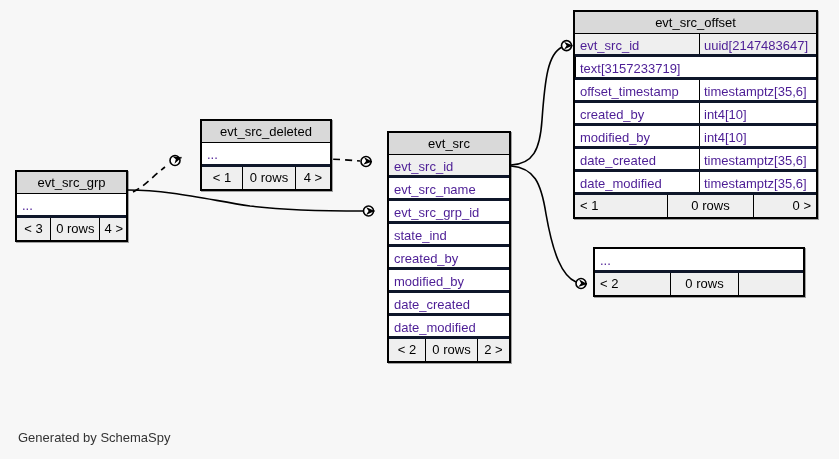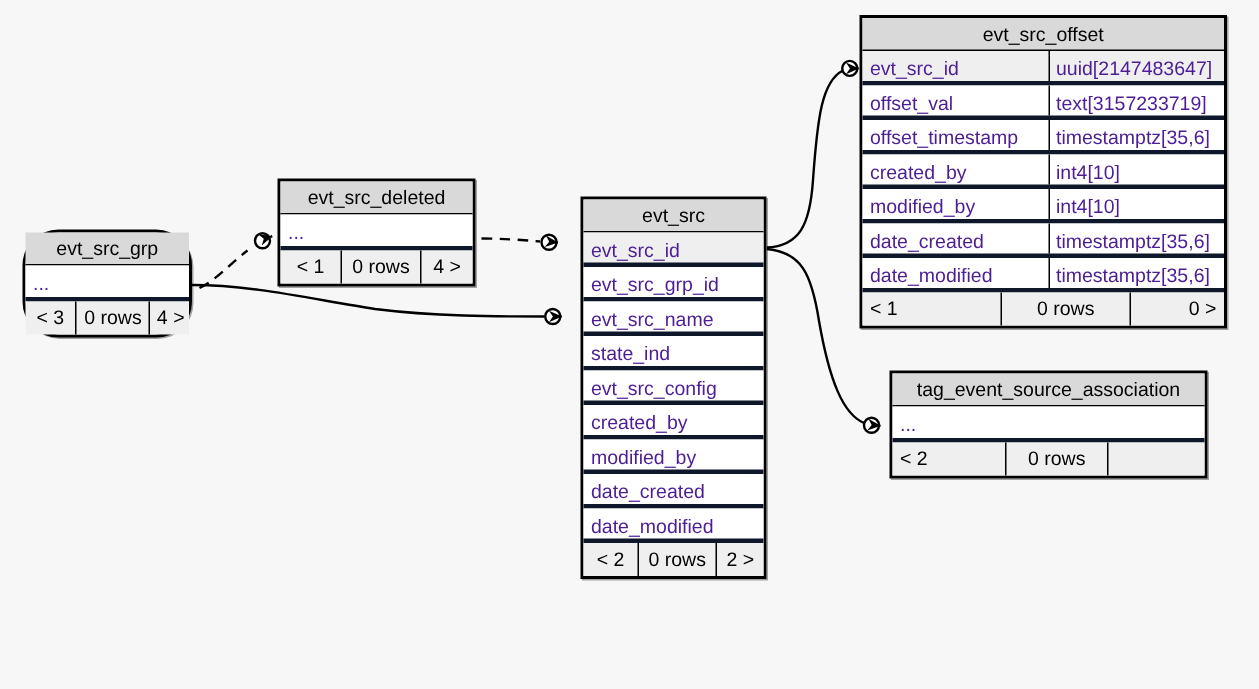"offset_val" div.cell-name { html: <div>offset_val</div> -> none }
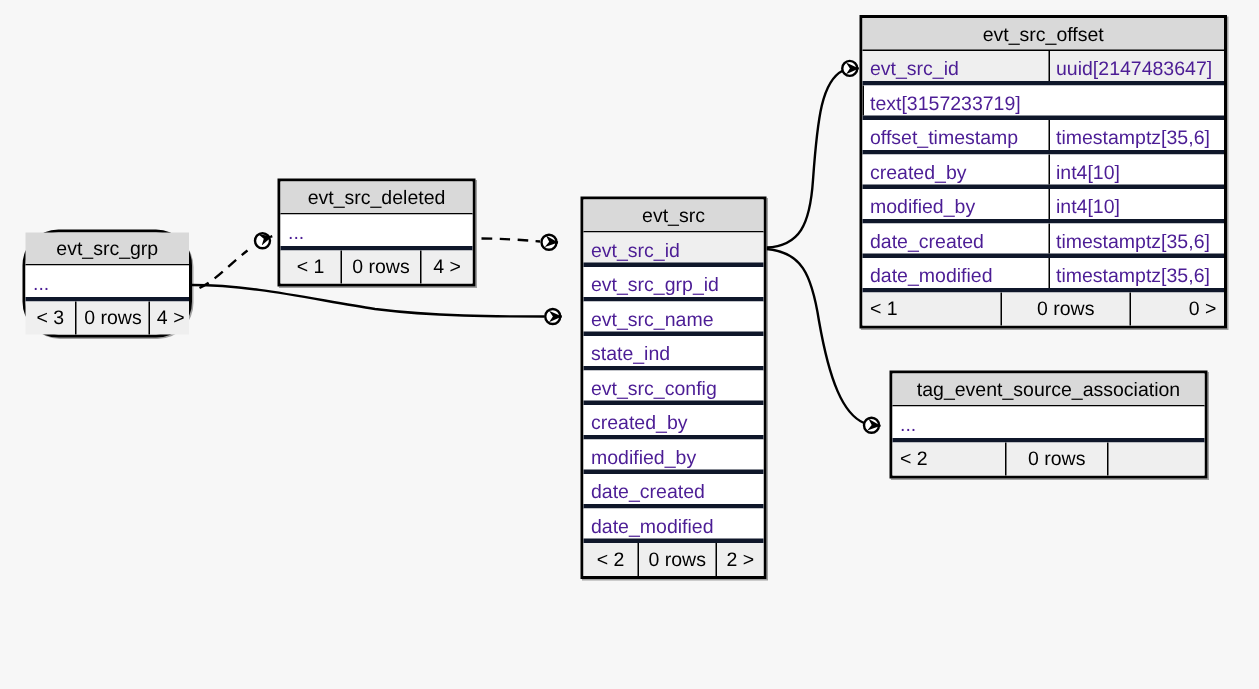"evt_src_deleted" #node-evt_src_deleted { left: 185px -> 200px }
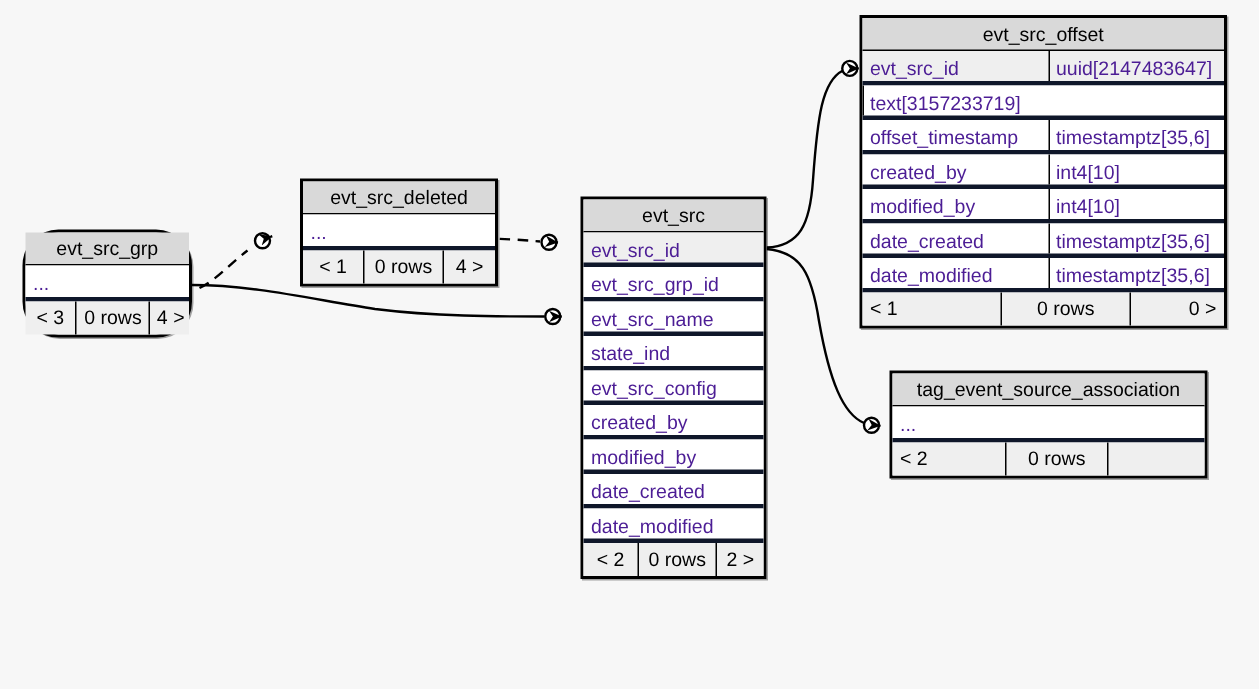"evt_src_grp" #node-evt_src_grp { border-radius: 24px -> none; top: 153px -> 170px }
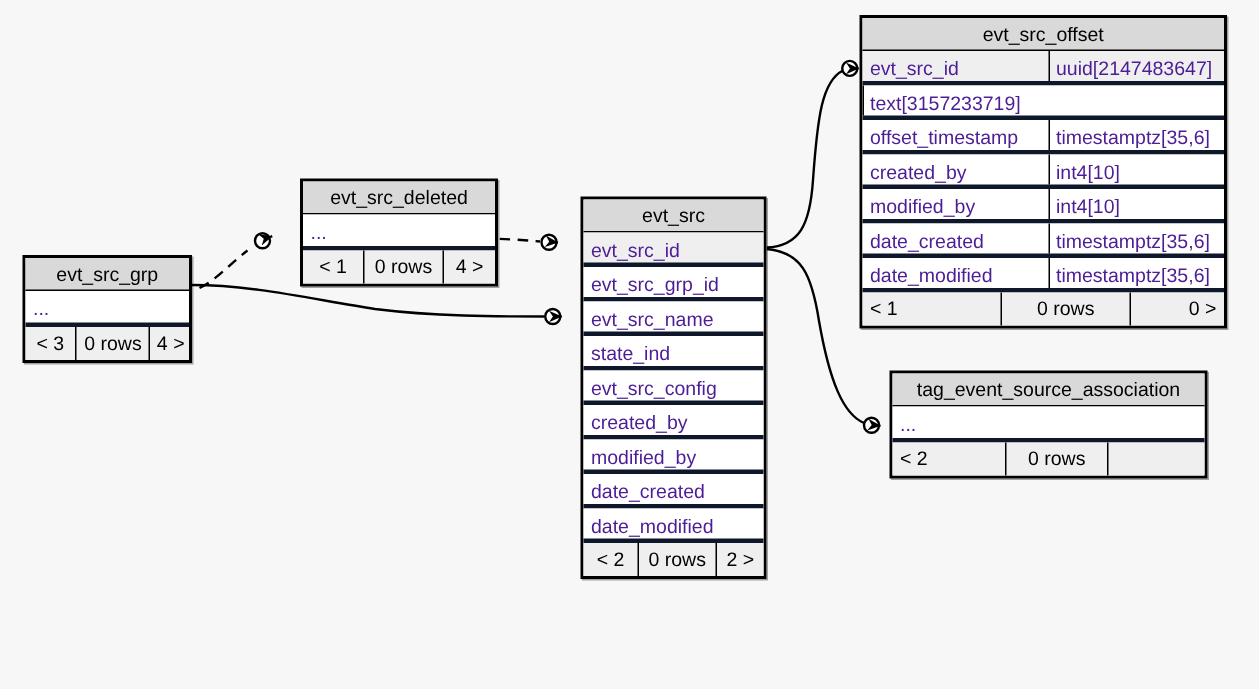"evt_src_grp_id" div.tbl-row { order: before "evt_src_name" -> after "evt_src_name" }
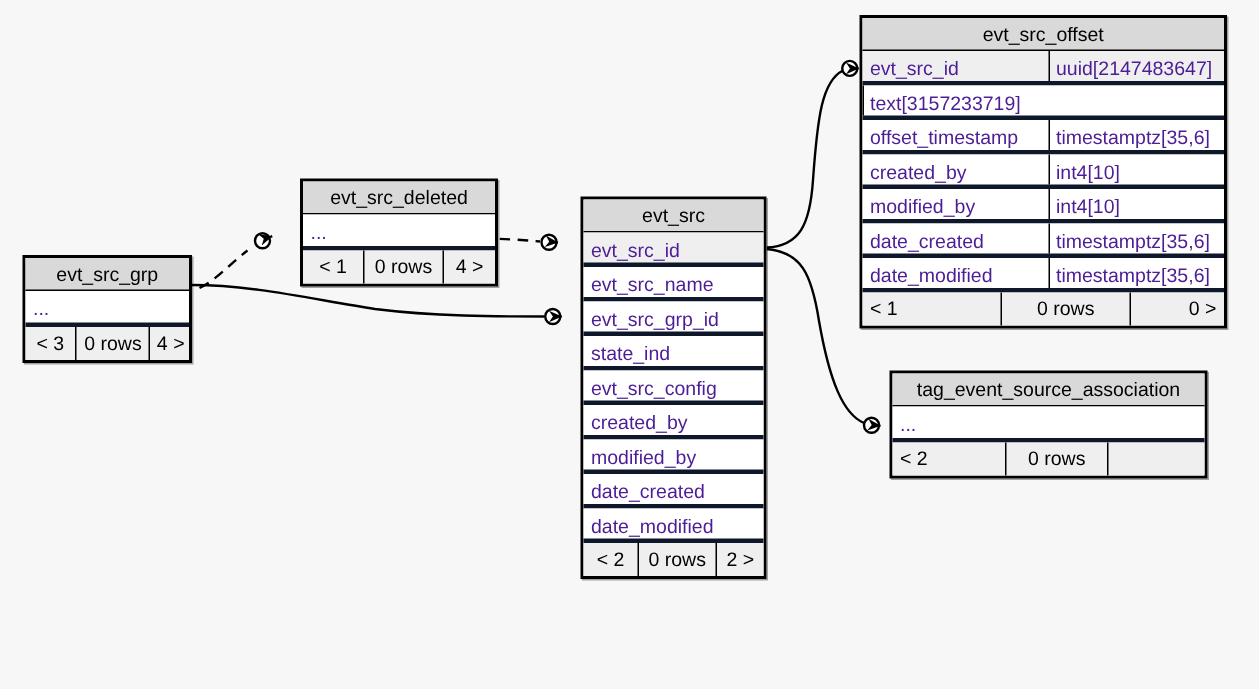"evt_src_config" div.tbl-row { html: <div> <div>evt_src_config</div> </div> -> none }
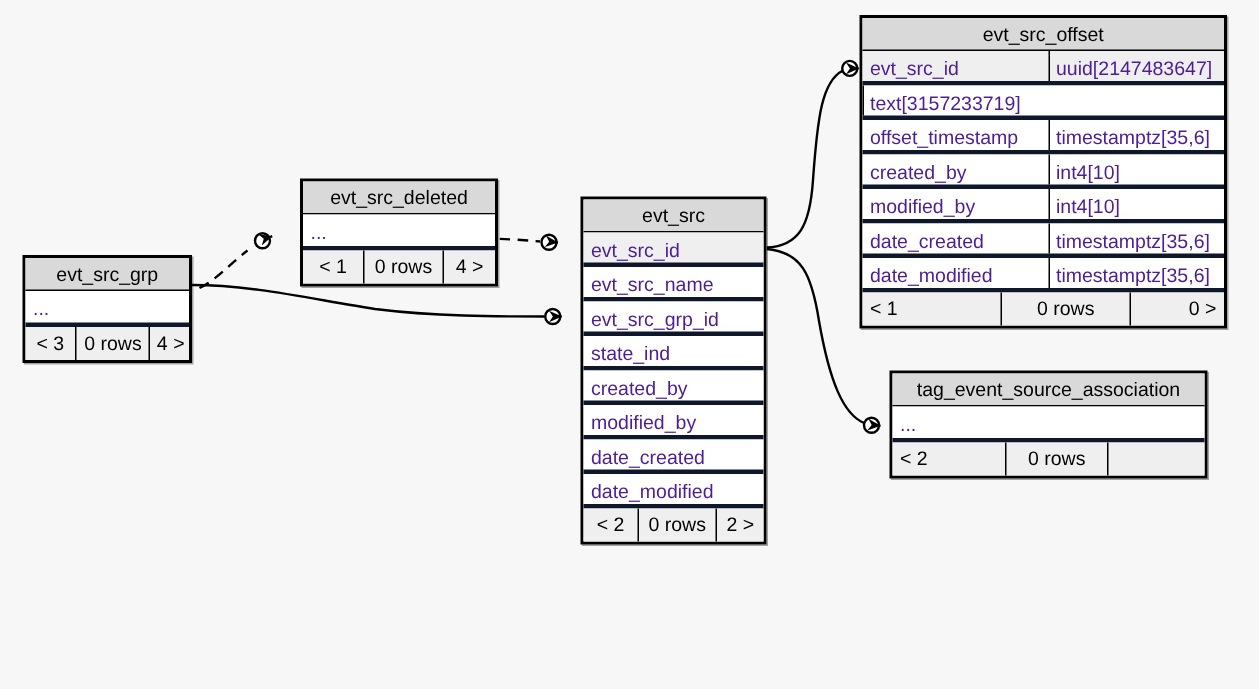"tag_event_source_association" div.tbl-header { html: <div>tag_event_source_association</div> -> none }
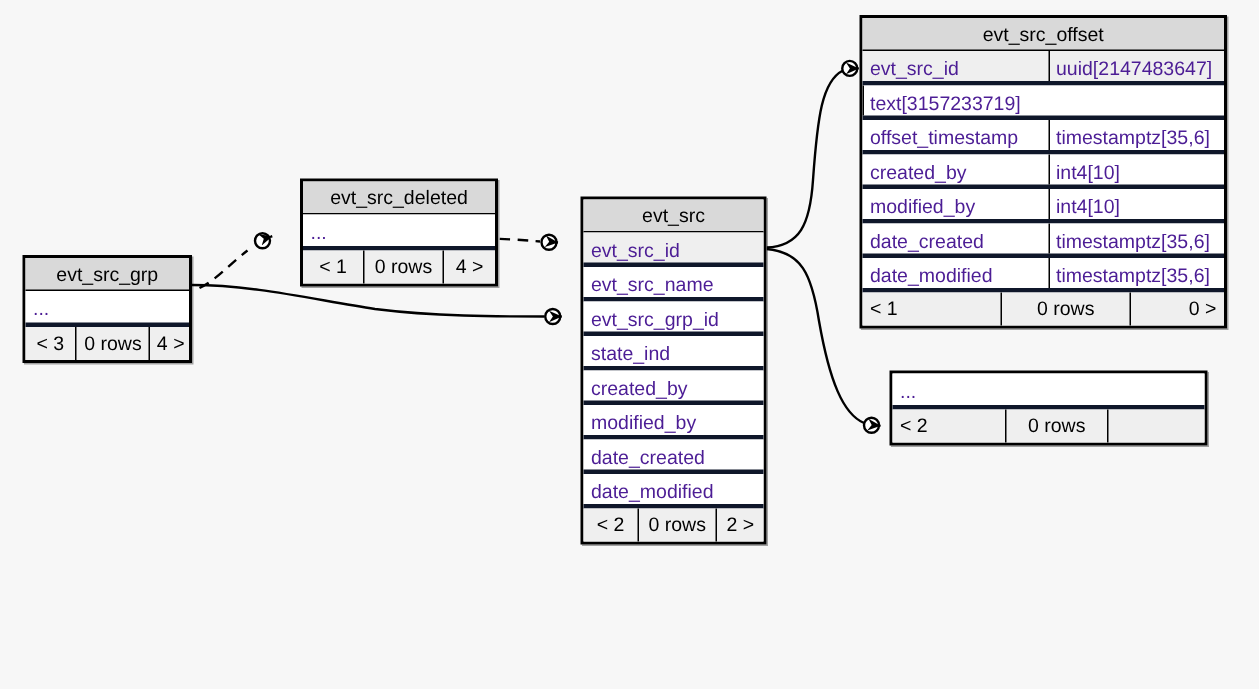"Generated by SchemaSpy" div.footer-note { html: none -> <div>Generated by SchemaSpy</div> }
